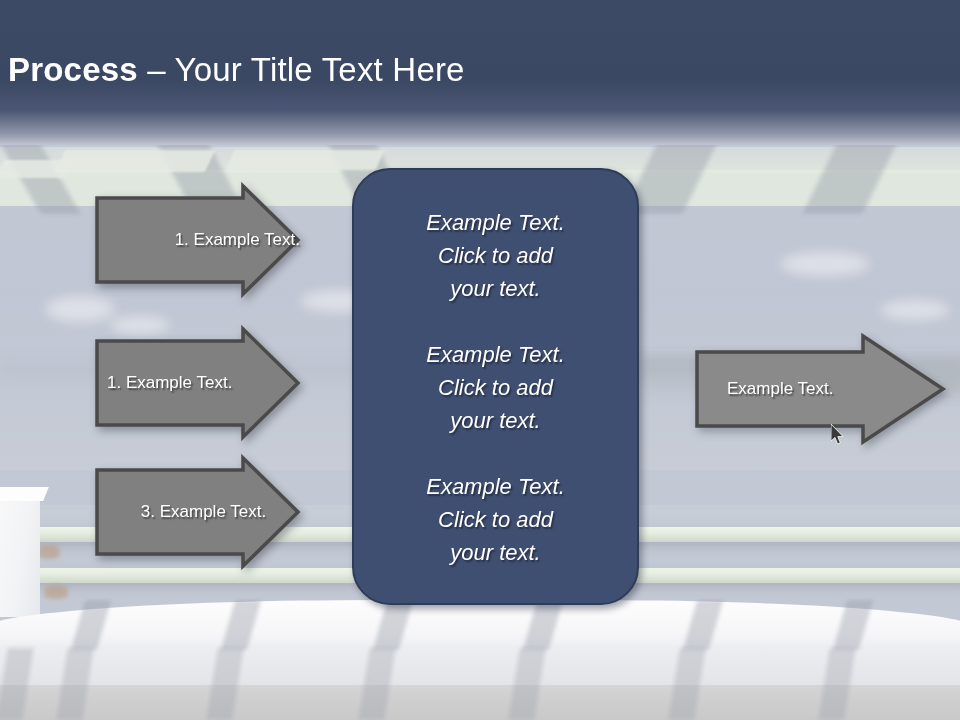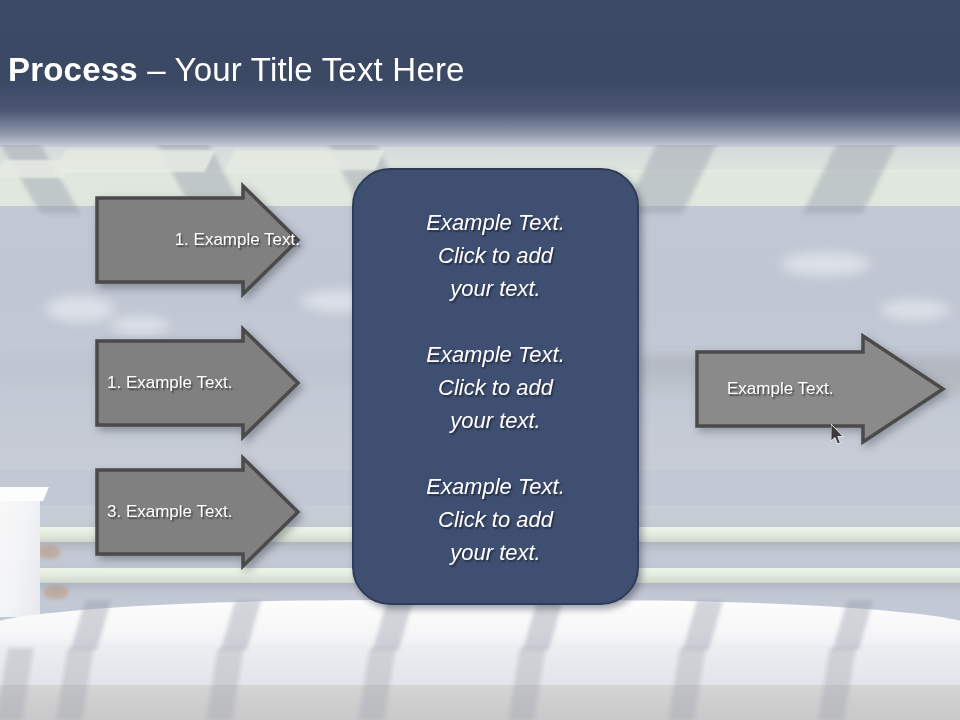"3. Example Text." .arrow-left-3 { justify-content: none -> center }
